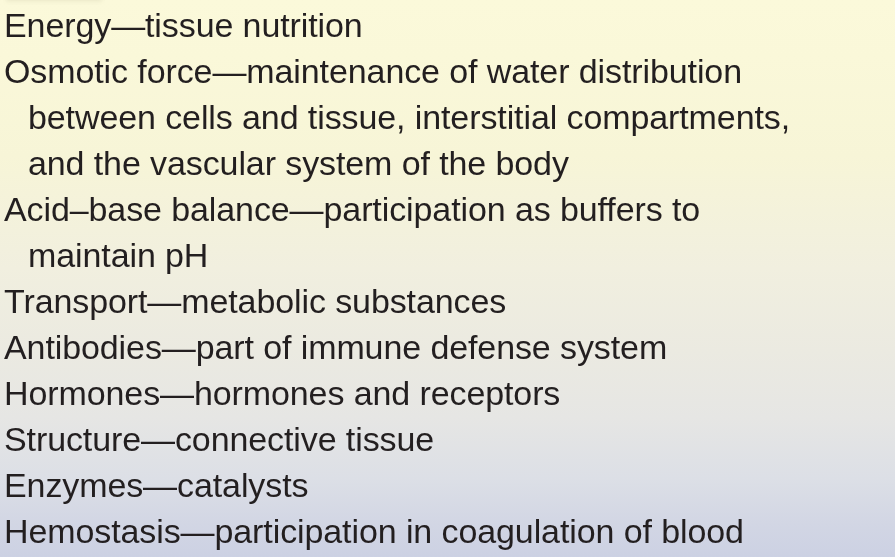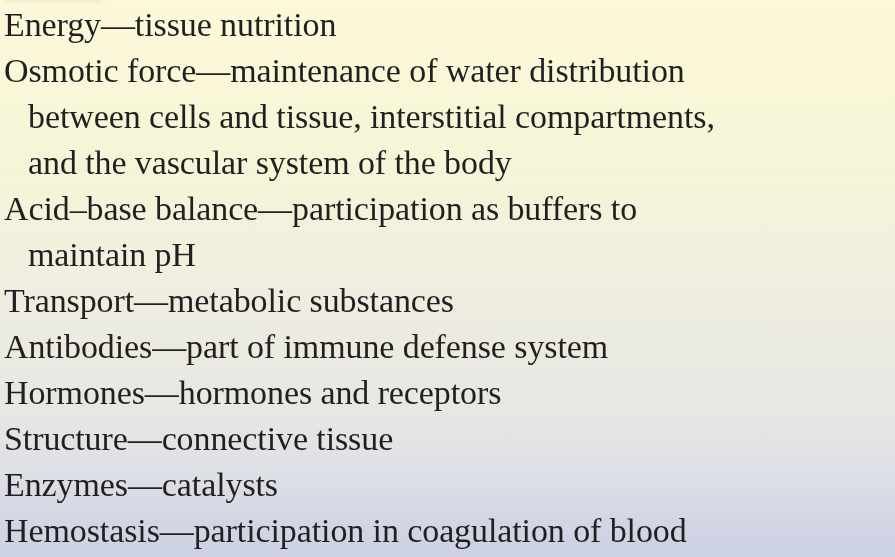"Energy—tissue nutrition" #slide { font-family: Liberation Serif, serif -> none }
